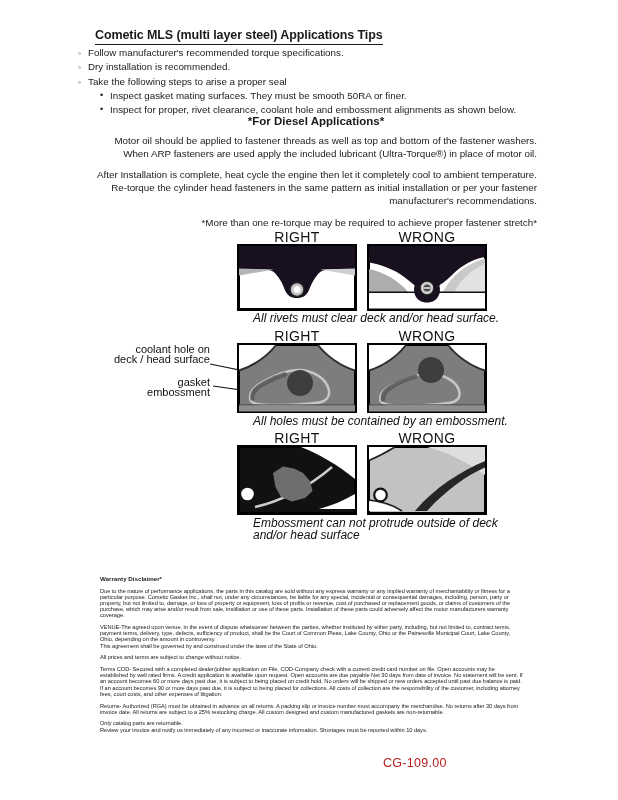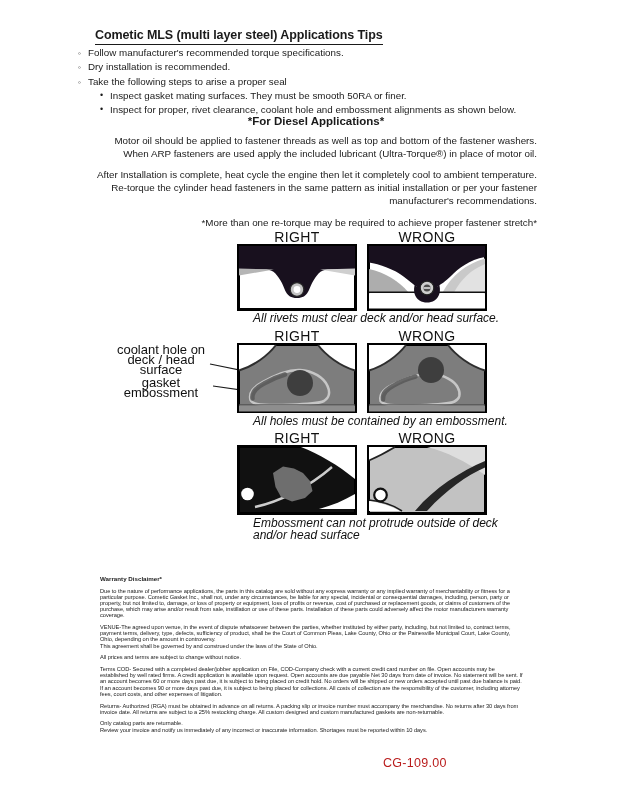"coolant hole on" .annot { font-size: 13px -> 11px; text-align: center -> right }
